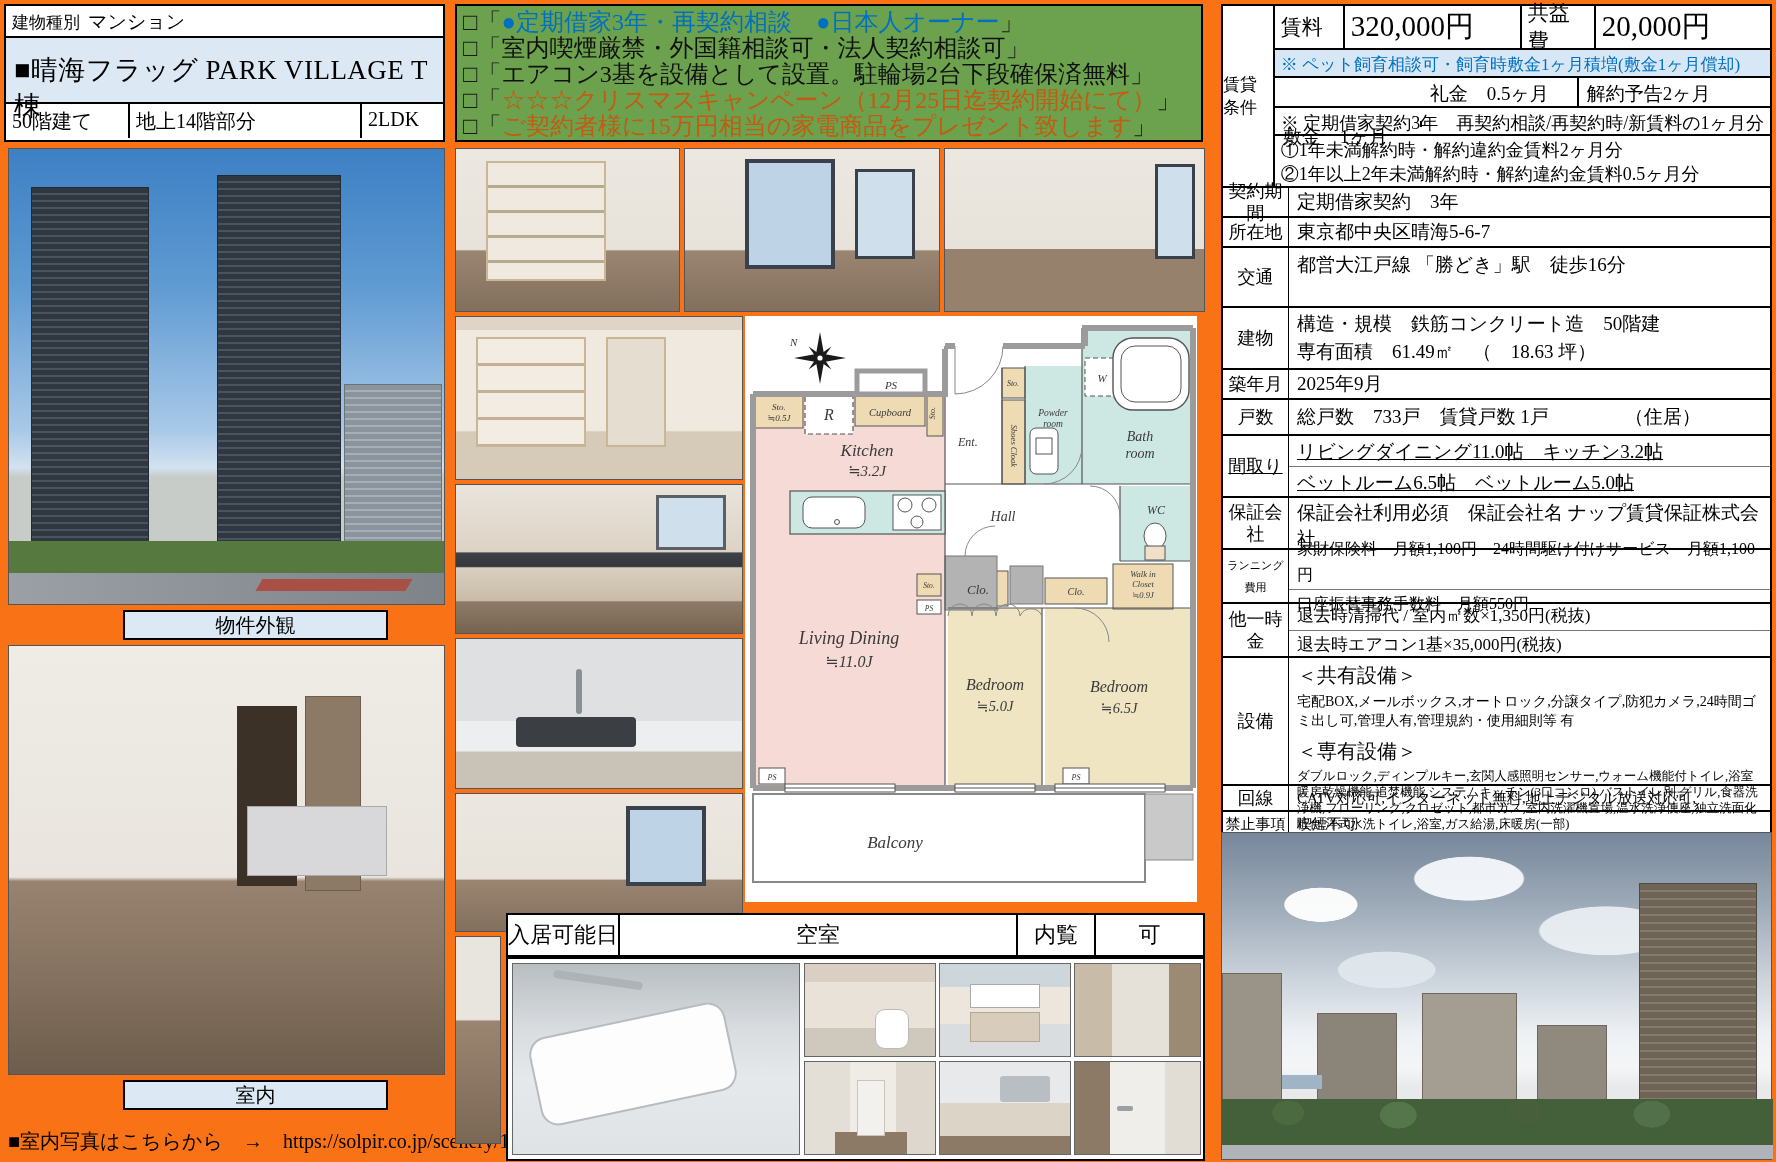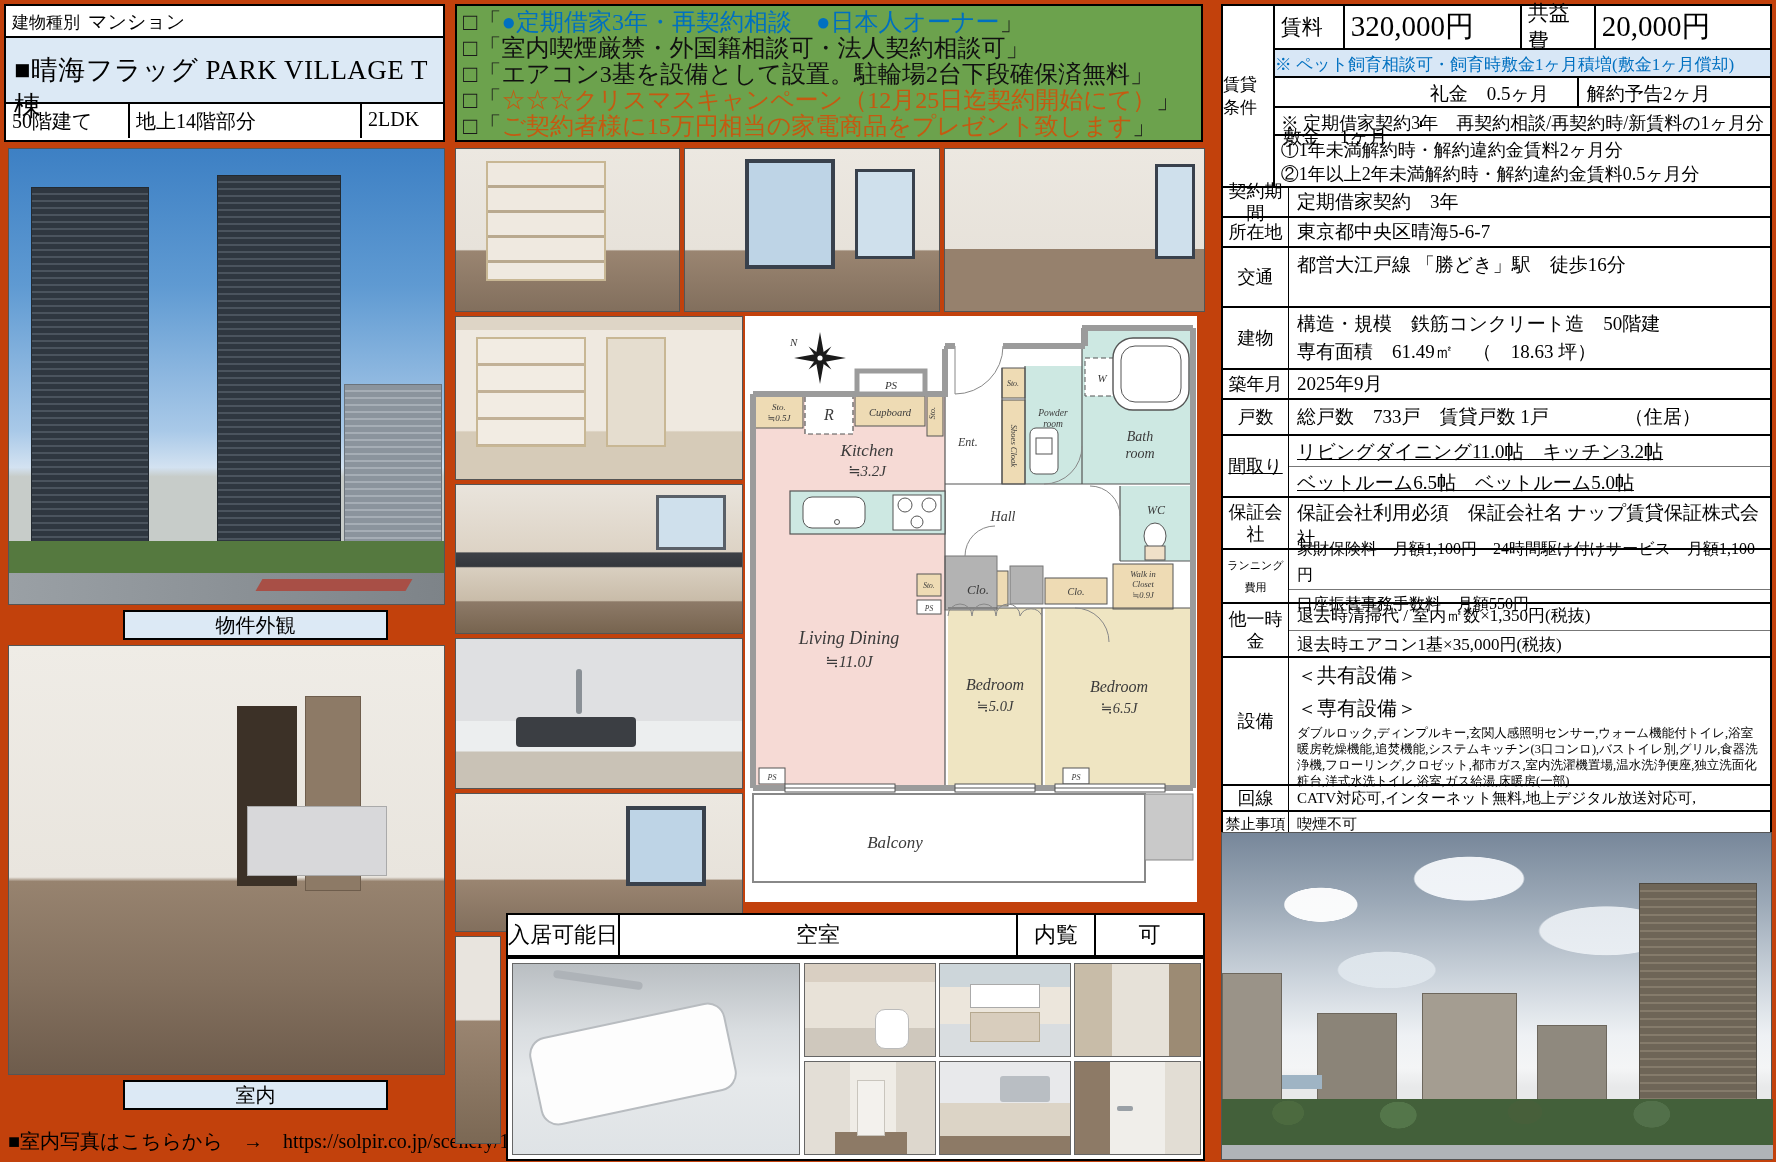"建物種別 マンション" #page { background: #c2410c -> #f97316 }
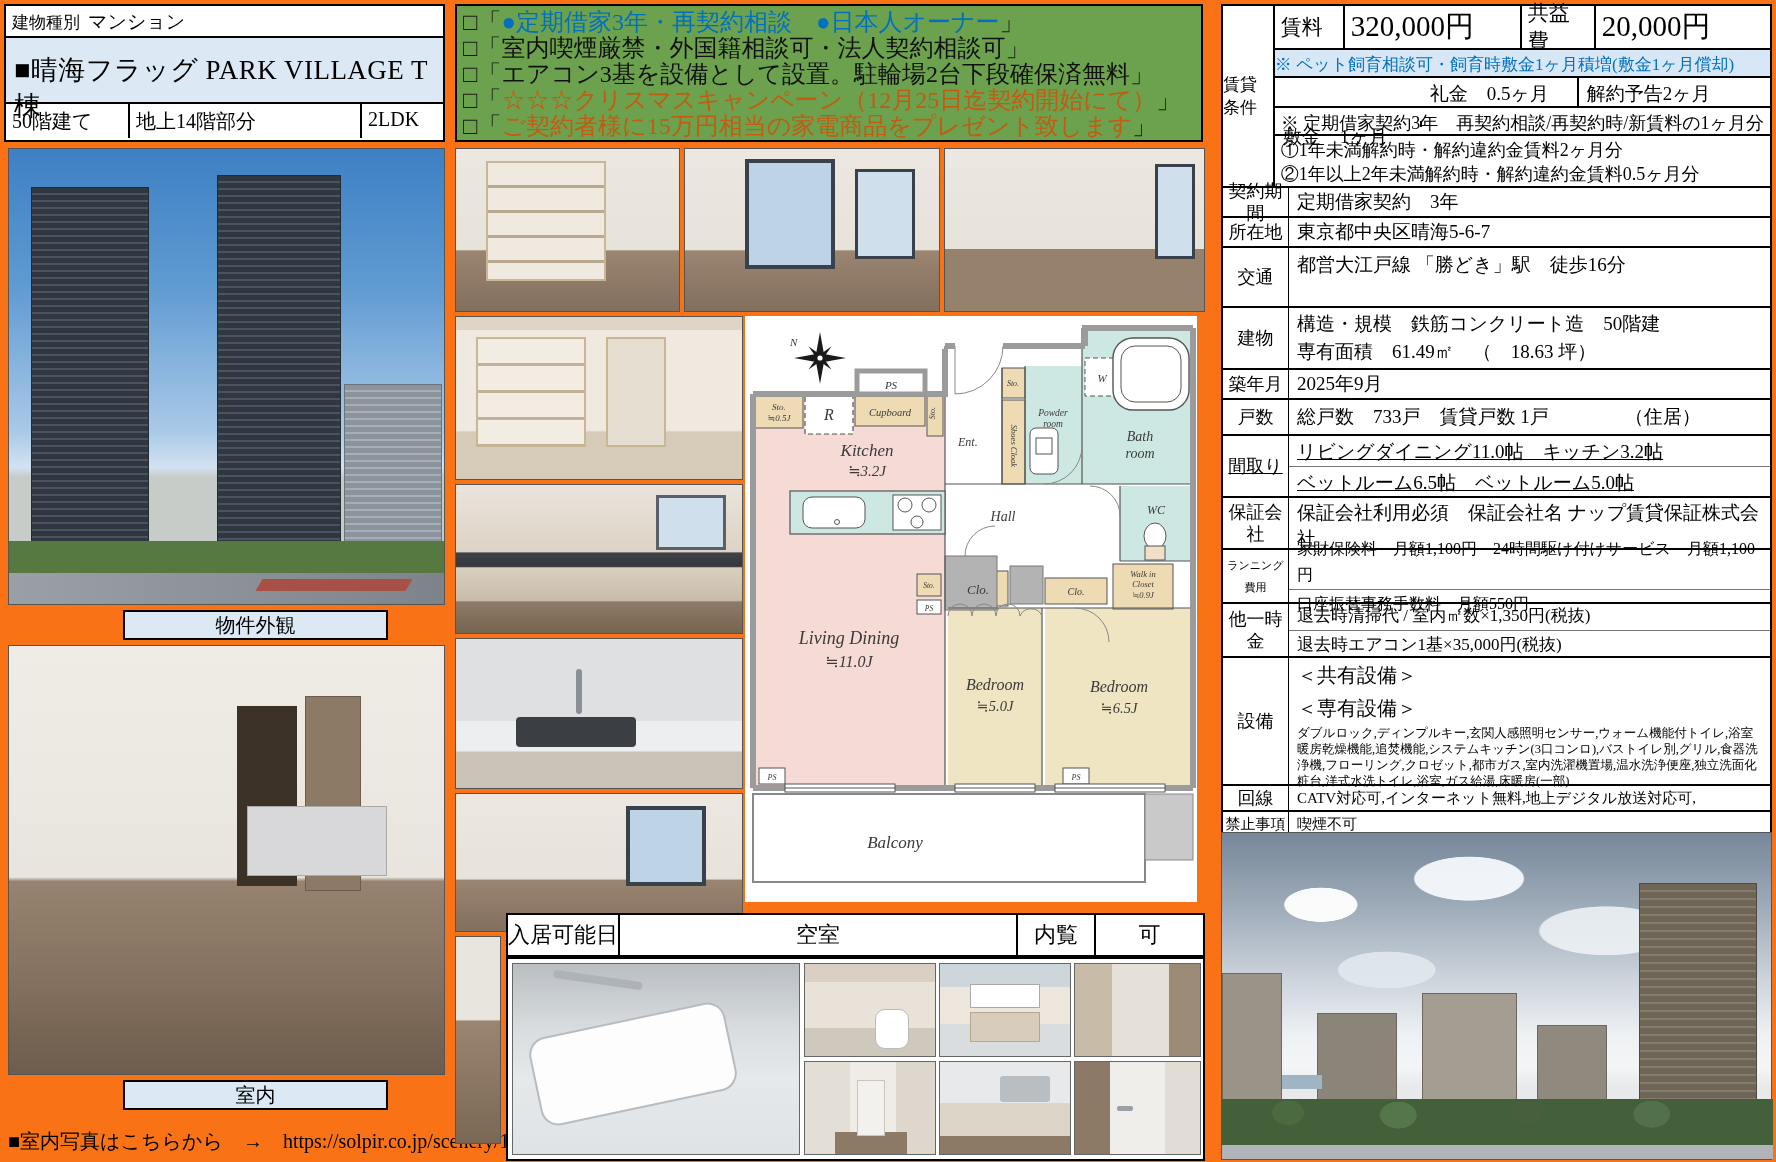"※ ペット飼育相談可・飼育時敷金1ヶ月積増(敷金1ヶ月償却)" #rb-rowB { padding: 3px 0 -> 3px 6px }
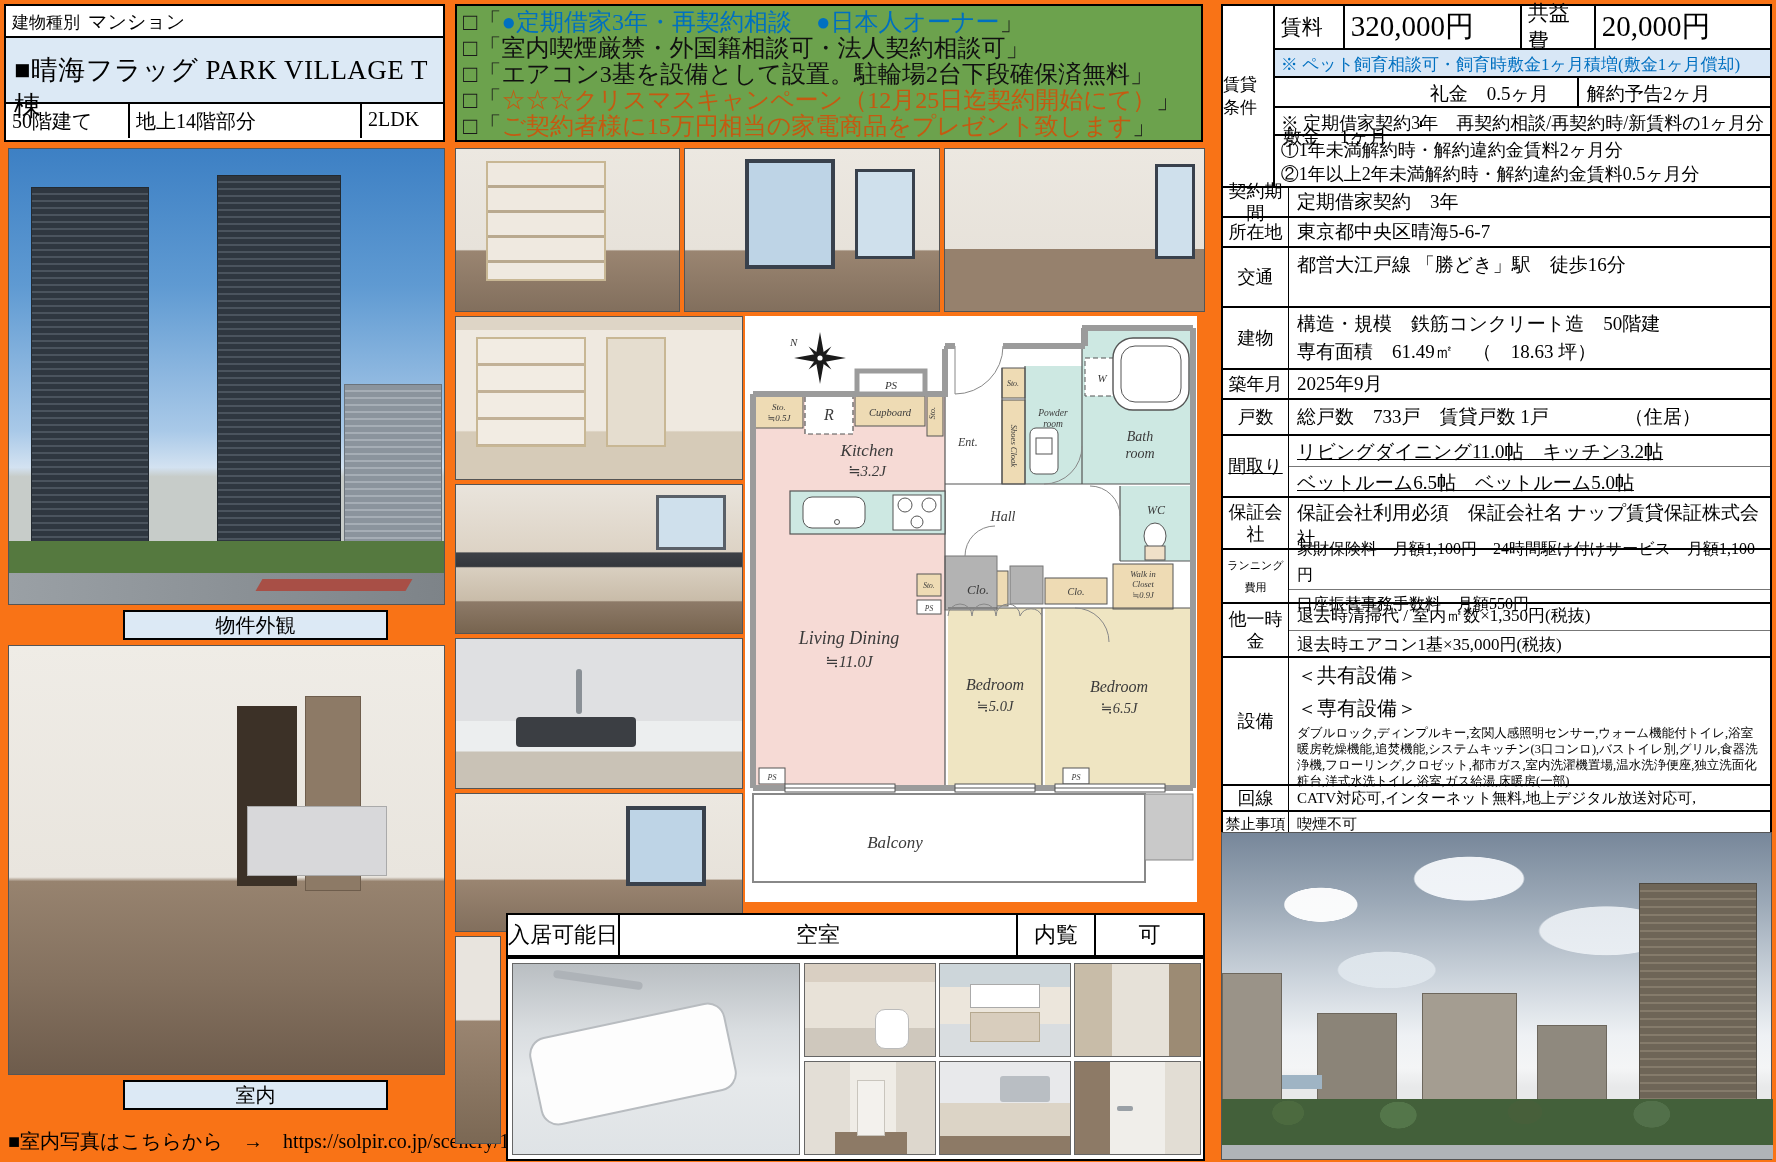"宅配BOX,メールボックス,オートロック,分譲タイプ,防犯カメラ,24時間ゴミ出" div.dt-small { html: none -> <div>宅配BOX,メールボックス,オートロック,分譲タイプ,防犯カメラ,24時間ゴミ出し可,管理人有,管理規約・使用細則等 有</div> }
